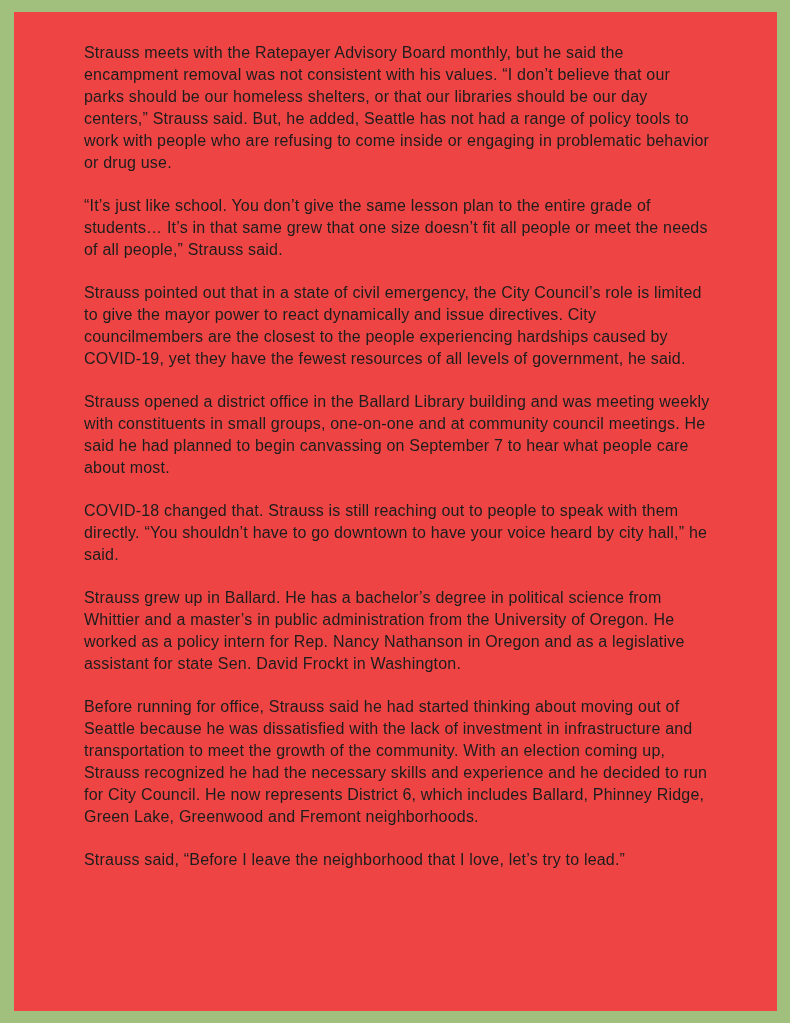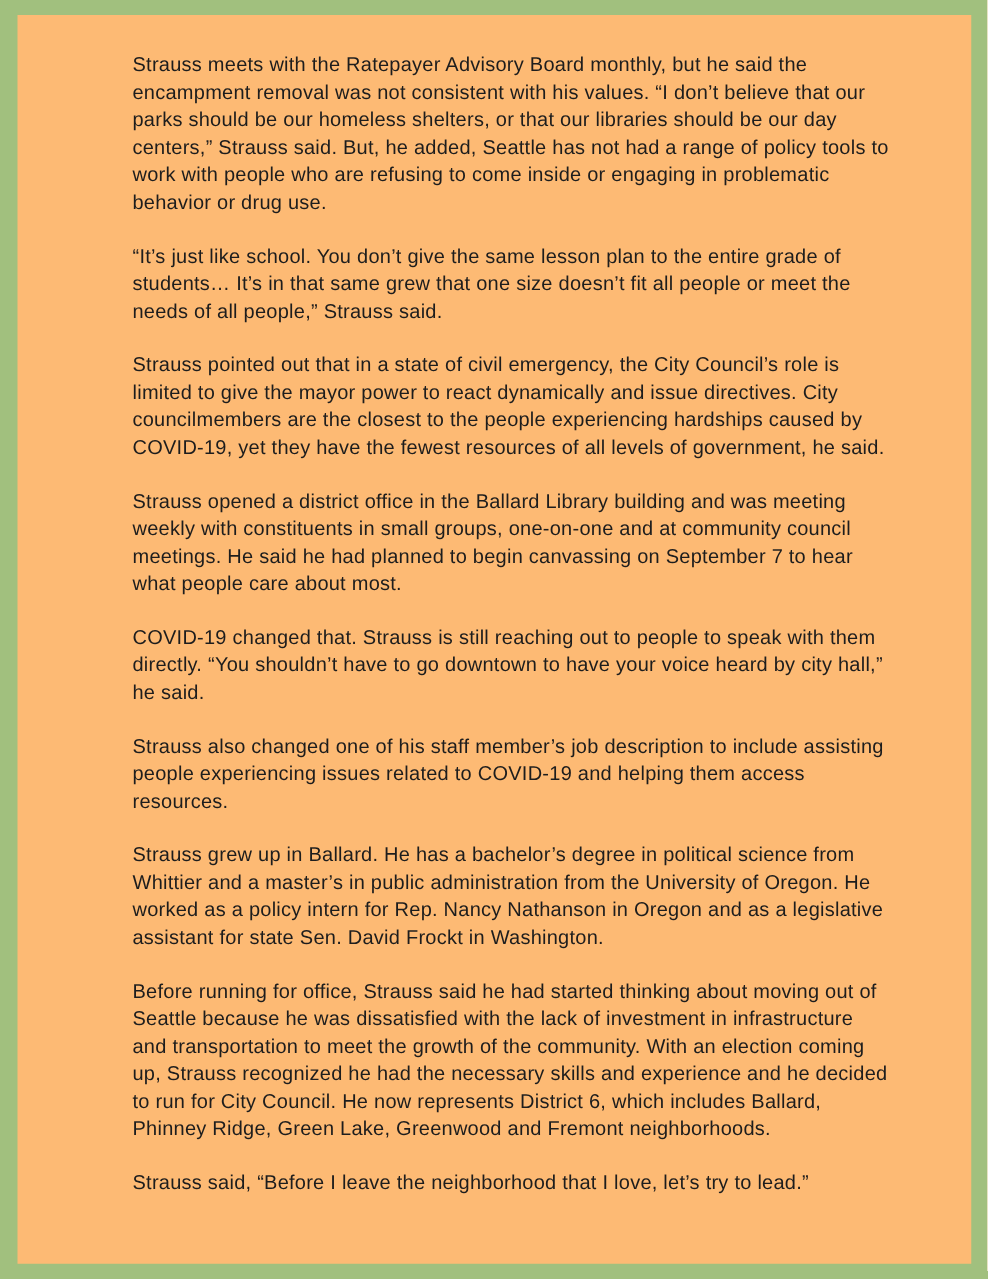"Strauss meets with the Ratepayer" .sheet { background: #fdba74 -> #ef4444; padding: 30px 64px 24px 92px -> 30px 64px 24px 70px }
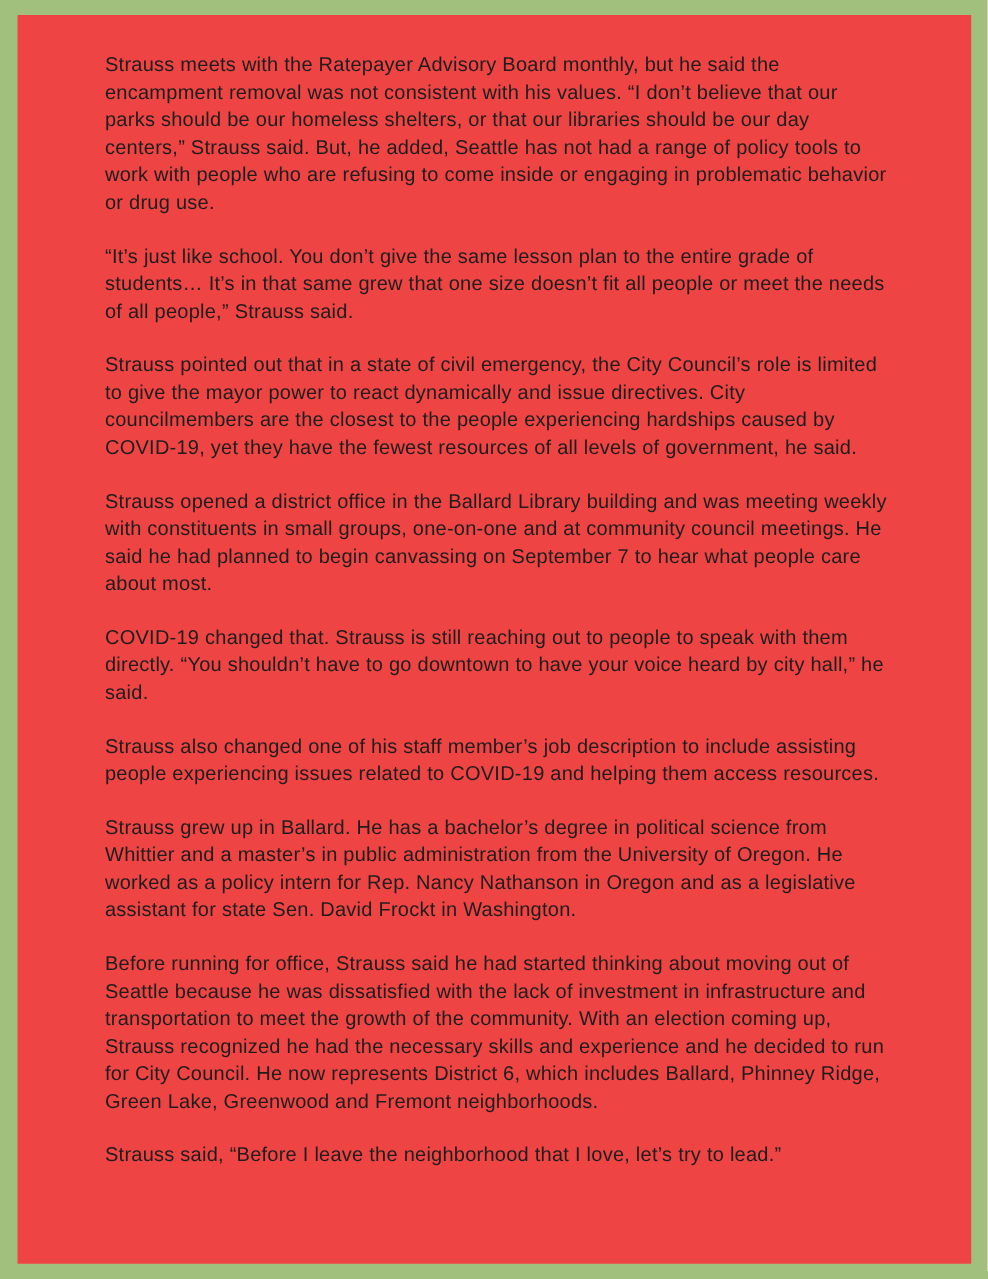"COVID-19 changed that. Strauss is" p { text: COVID-19 -> COVID-18 }
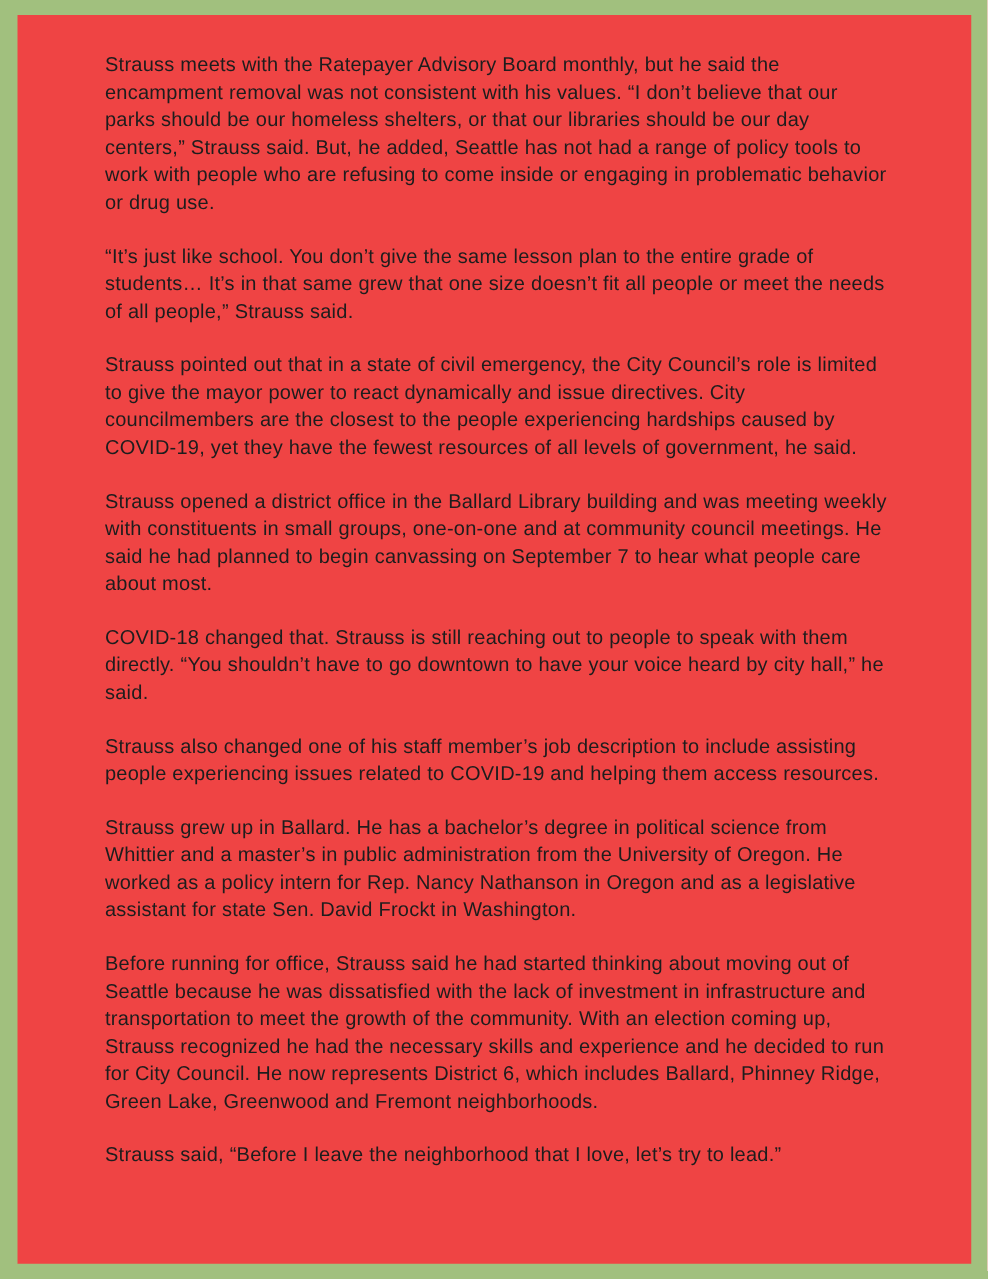"Strauss also changed one of" p { html: <p>Strauss also changed one of his staff member’s job description to include assisting people experiencing issues related to COVID-19 and helping them access resources.</p> -> none }
